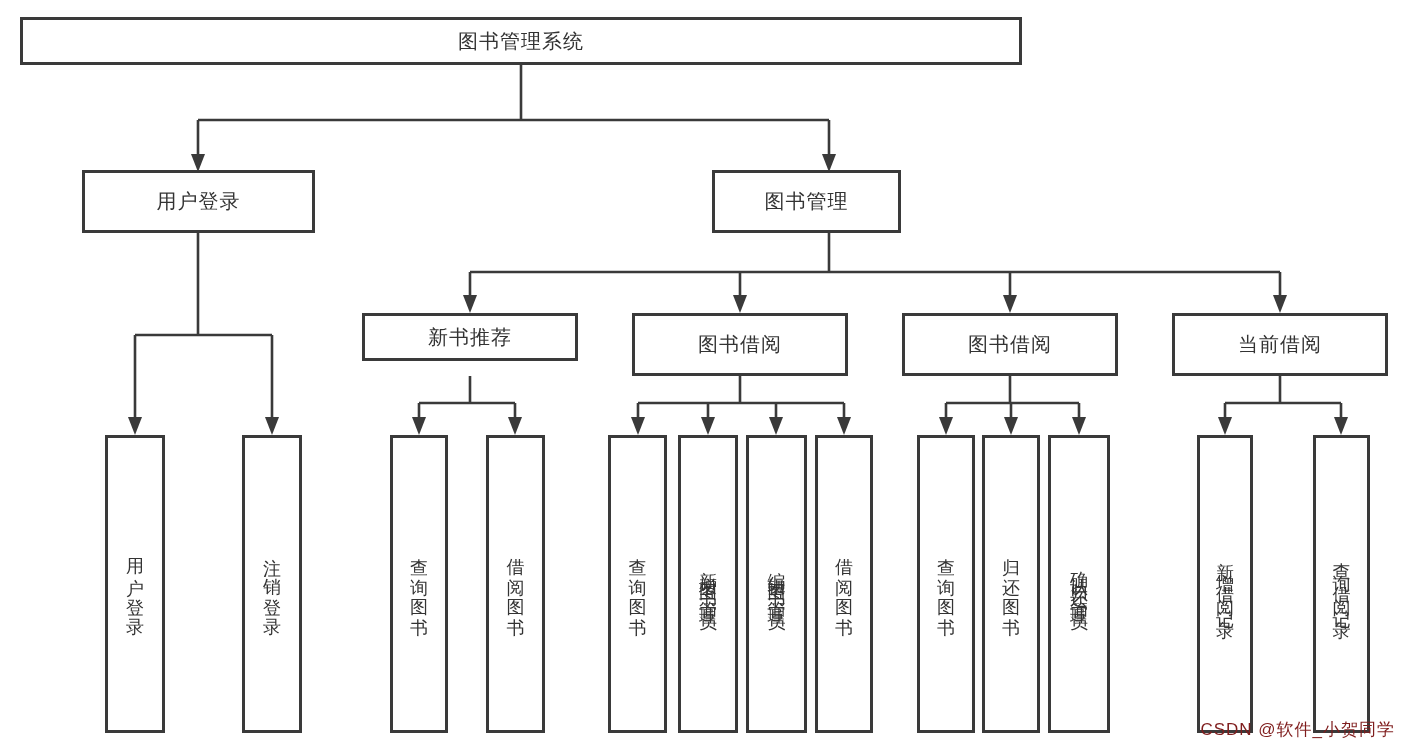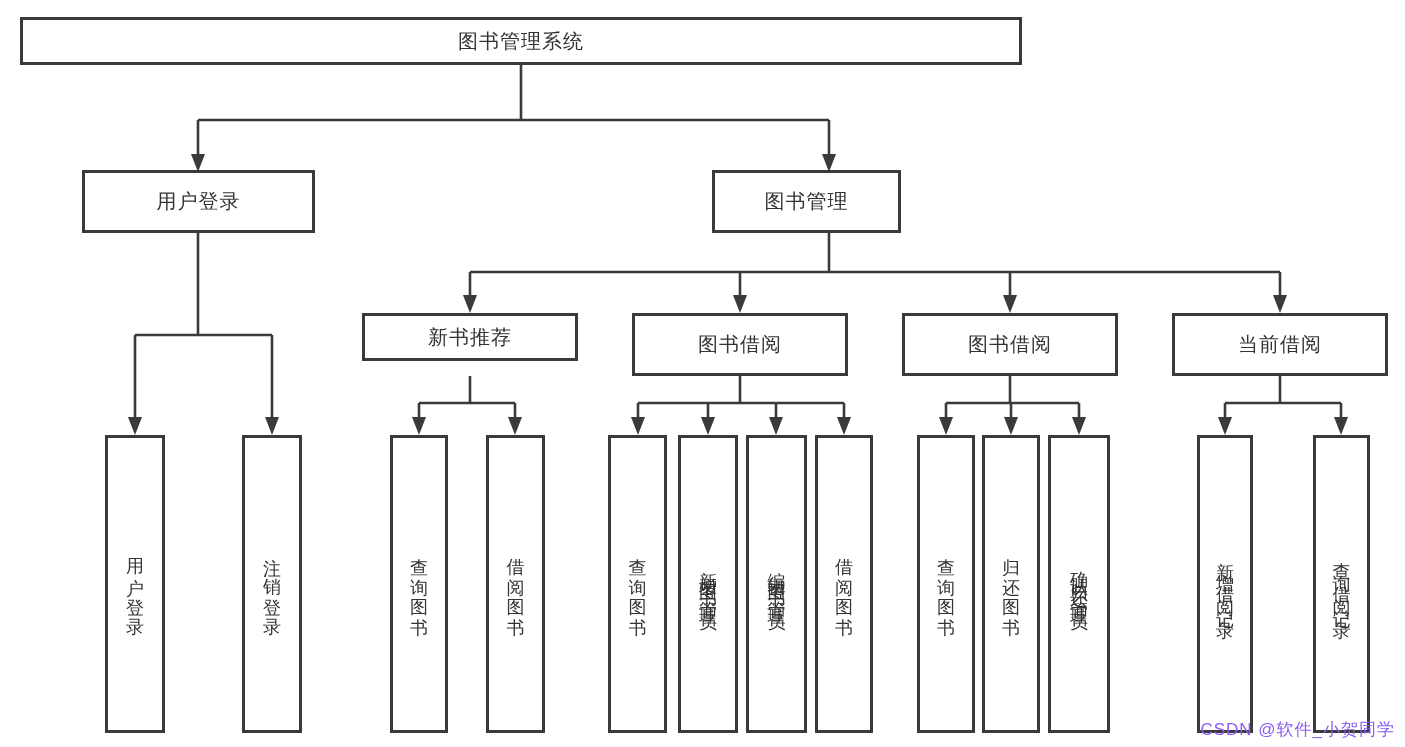"CSDN @软件_小贺同学" #watermark { color: #8b5cf6 -> #7f1d1d }
